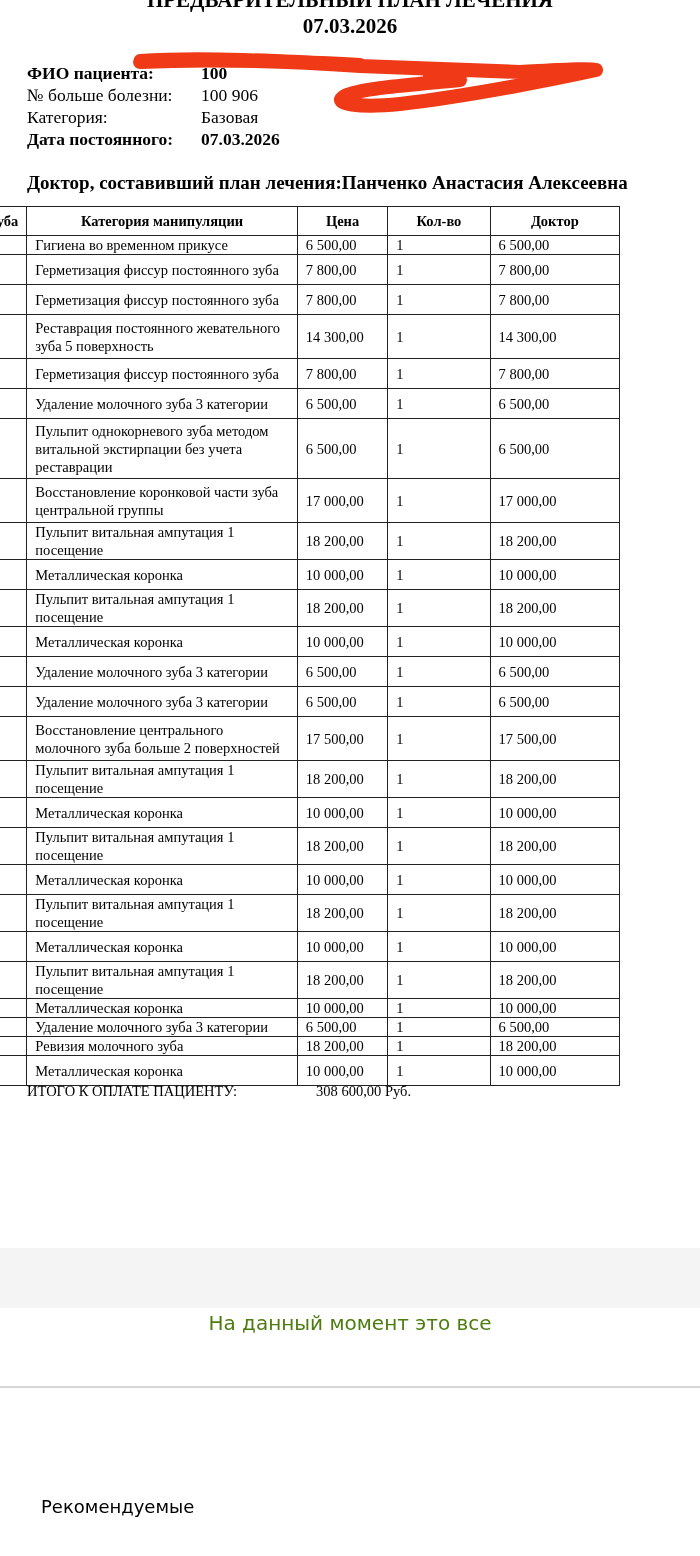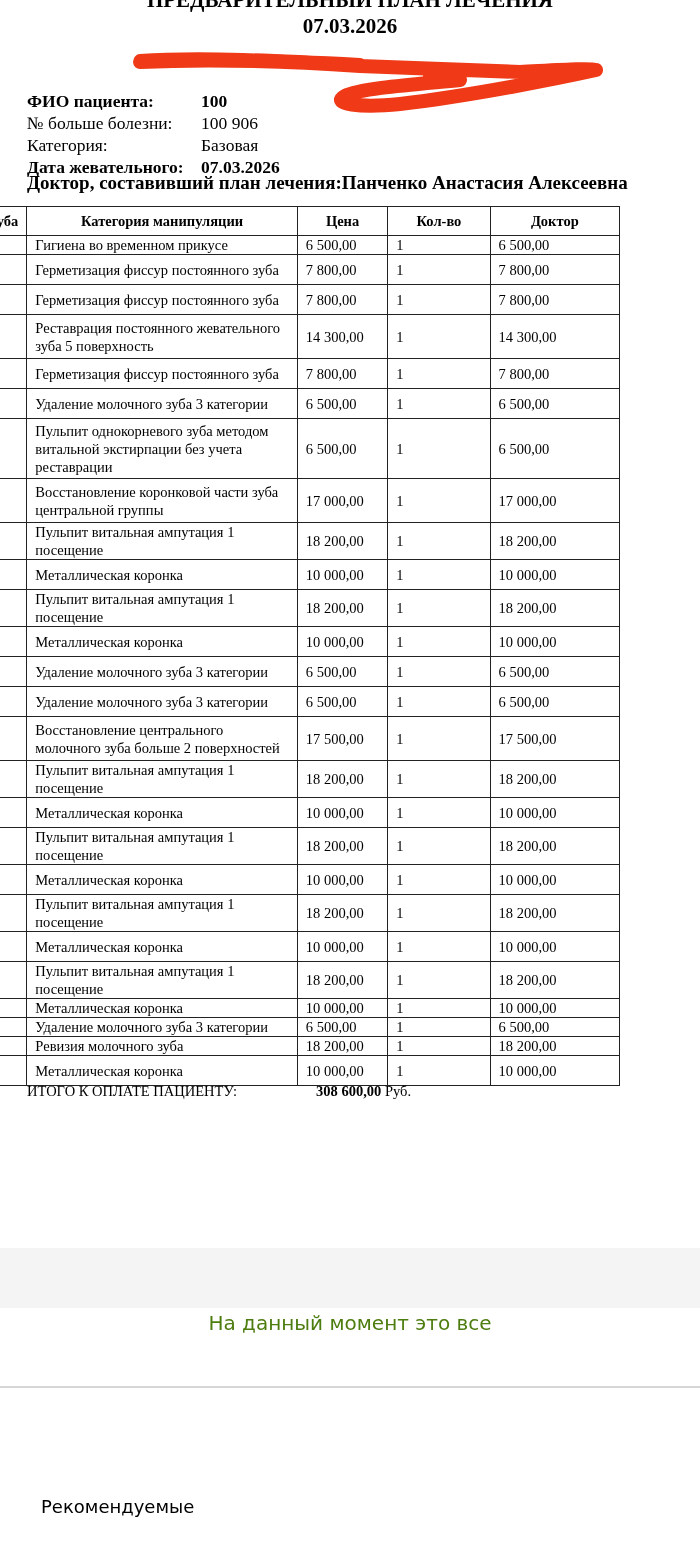"ФИО пациента:" .info .lbl { margin-top: 28px -> none }
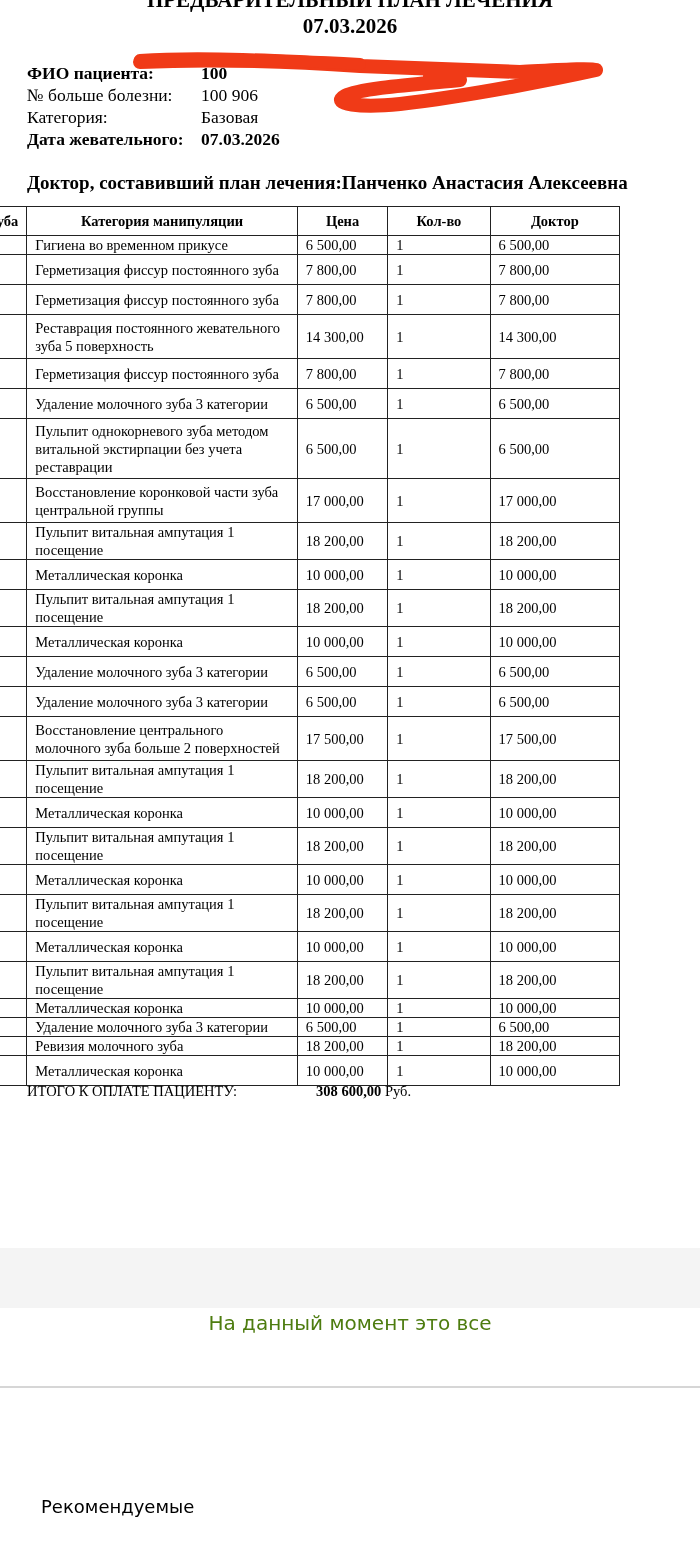"Дата жевательного:" span.lbl { text: жевательного -> постоянного }
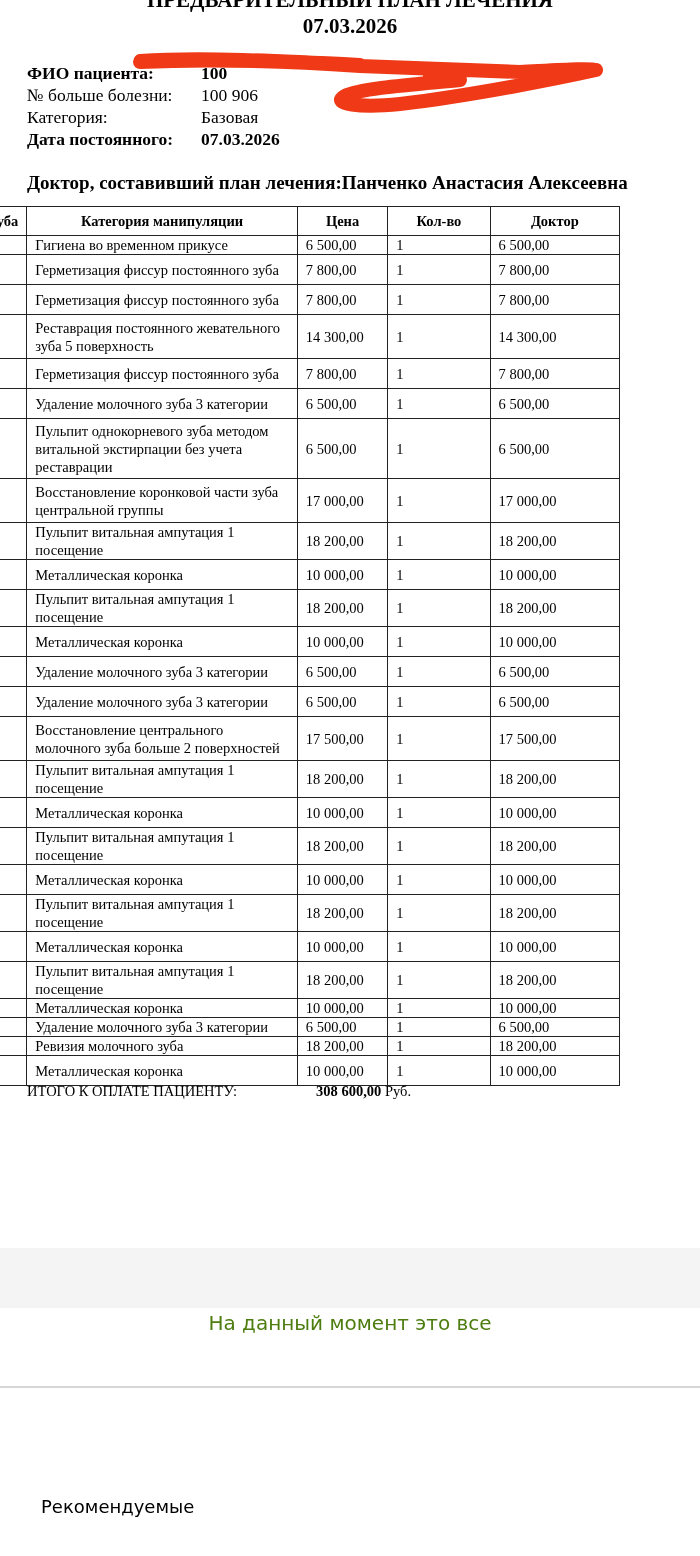"308 600,00" .total .amt { font-weight: bold -> normal }
